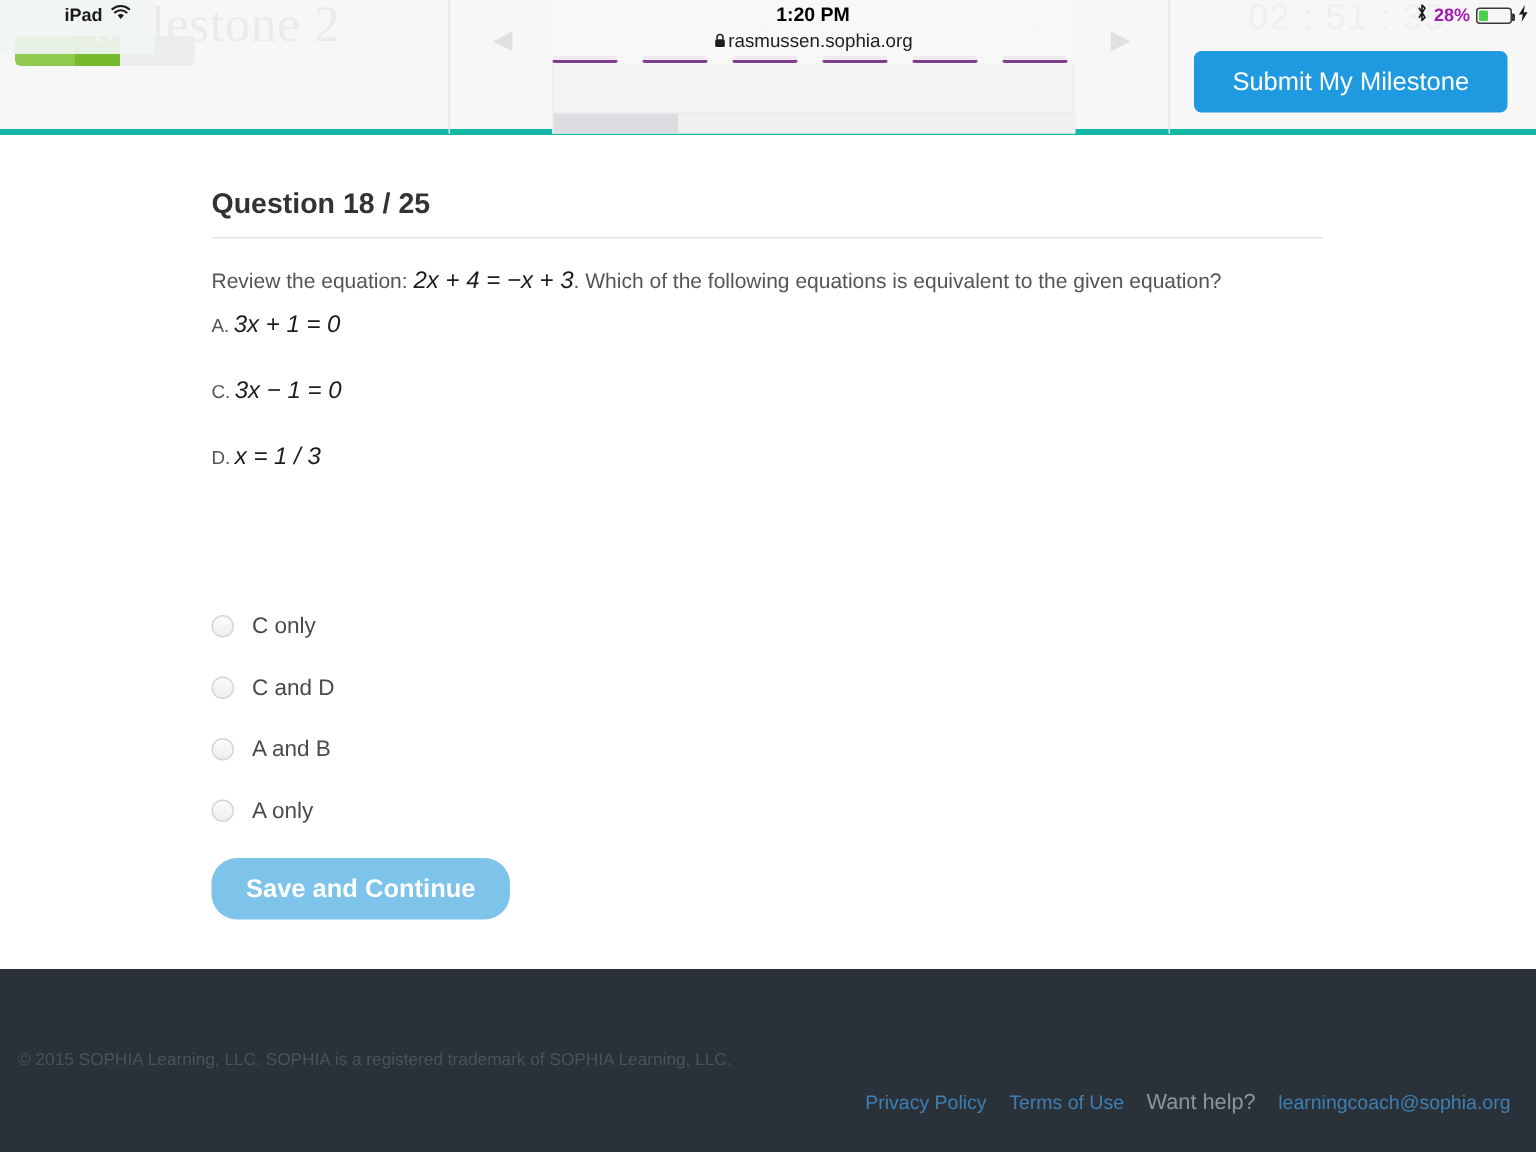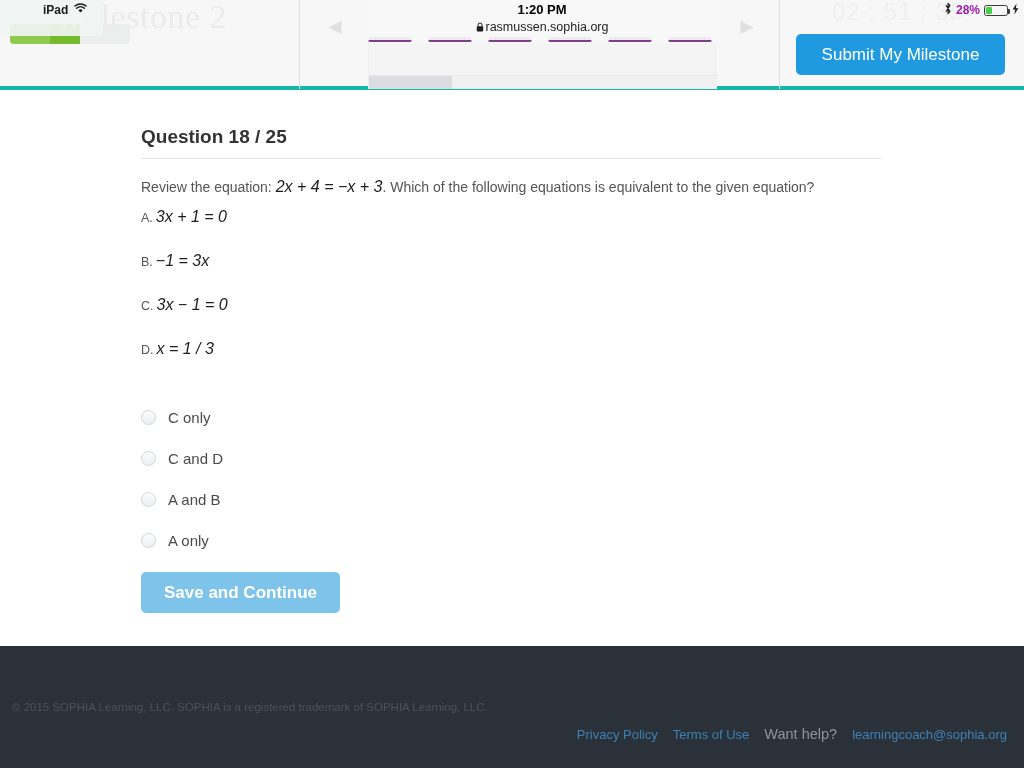"B. −1 = 3x" div.choice-row { html: <div> <span>B.</span><span>−1 = 3x</span> </div> -> none }
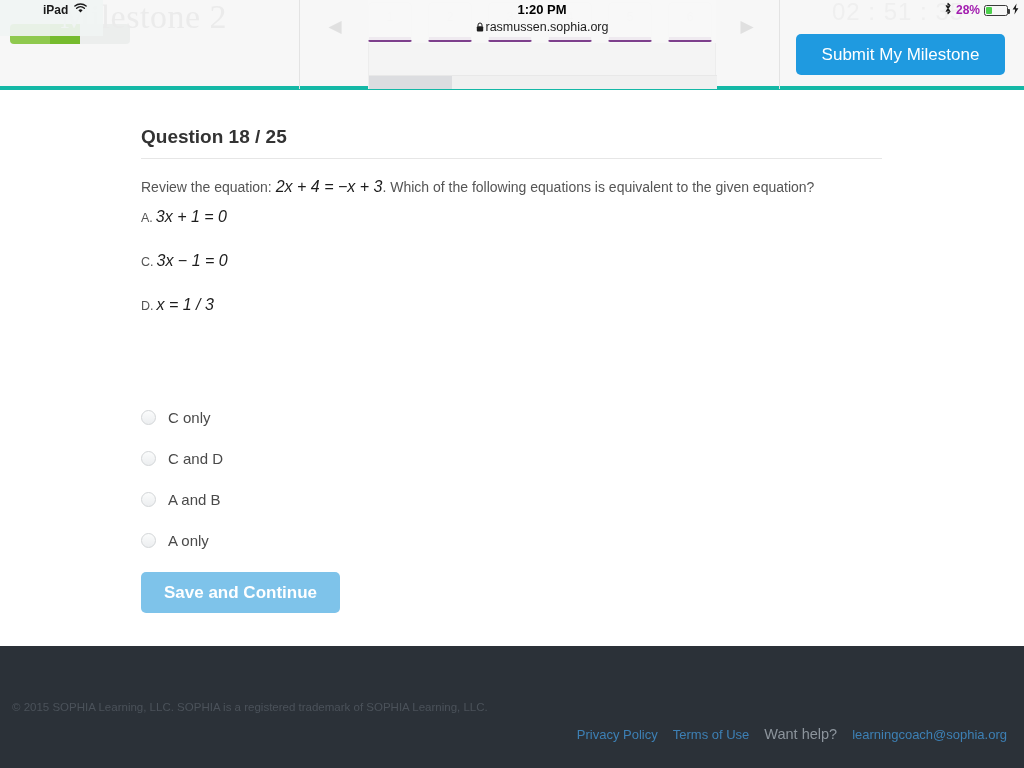"Save and Continue" .save-btn { border-radius: 5px -> 17px }
